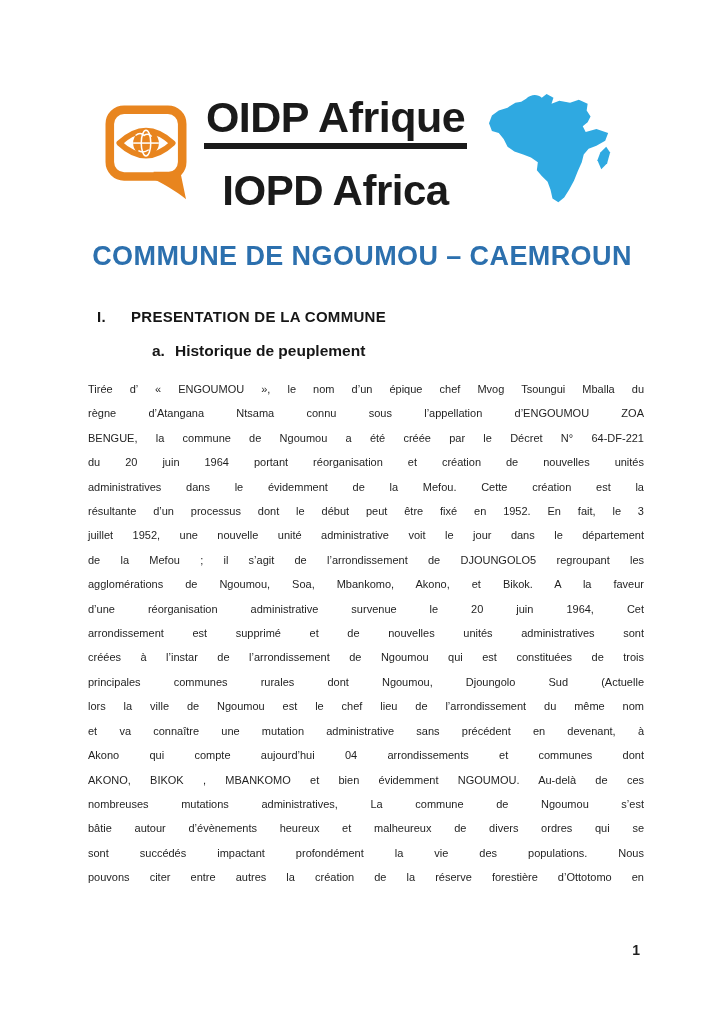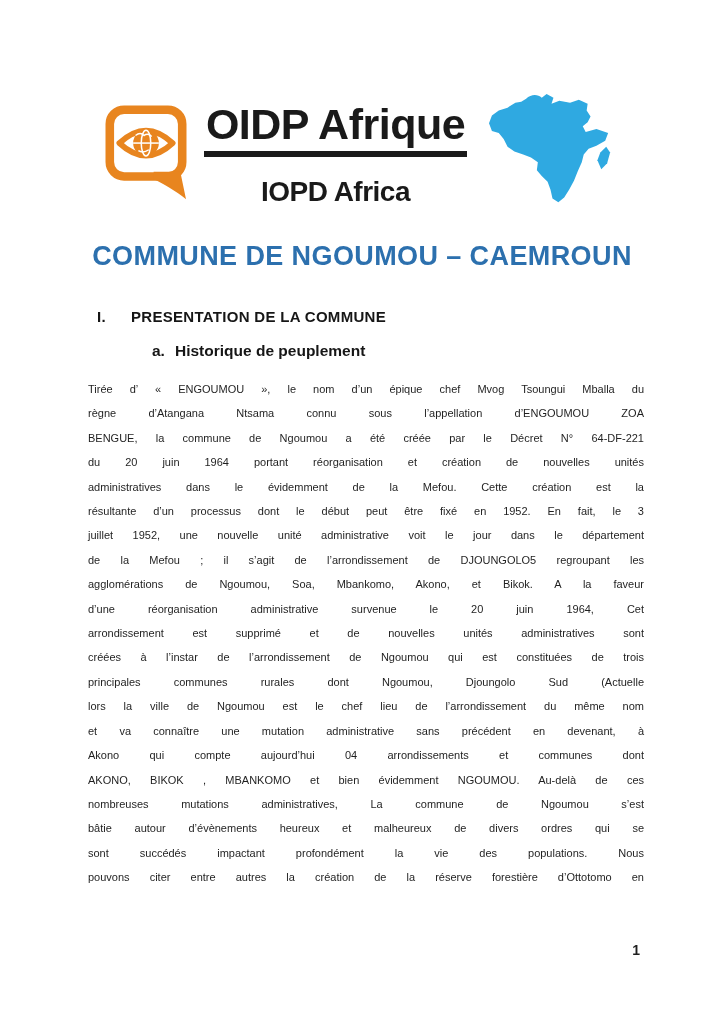"IOPD Africa" .logo-line2 { font-size: 28px -> 42px }
